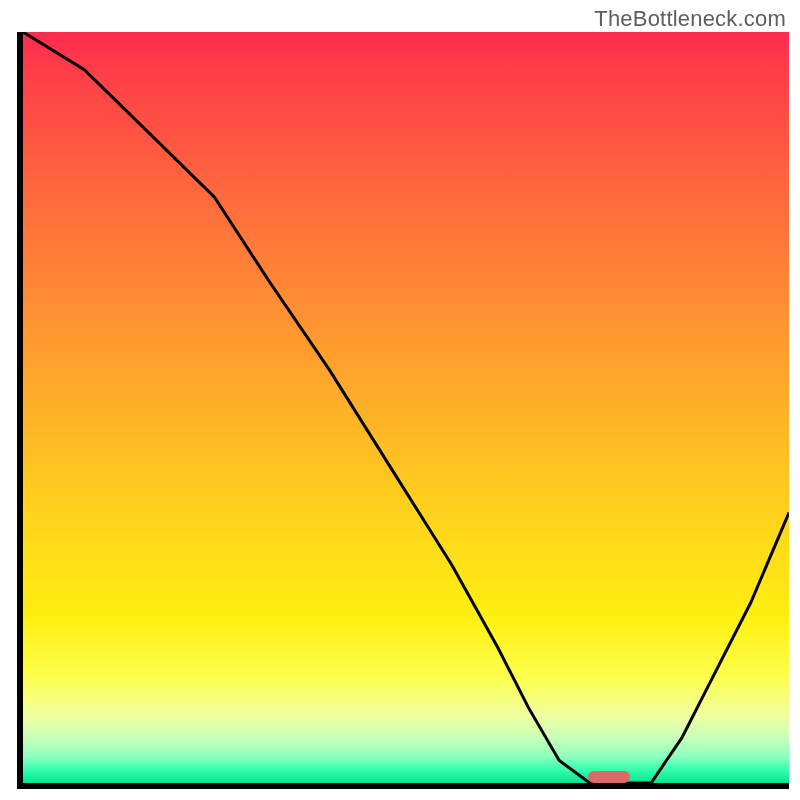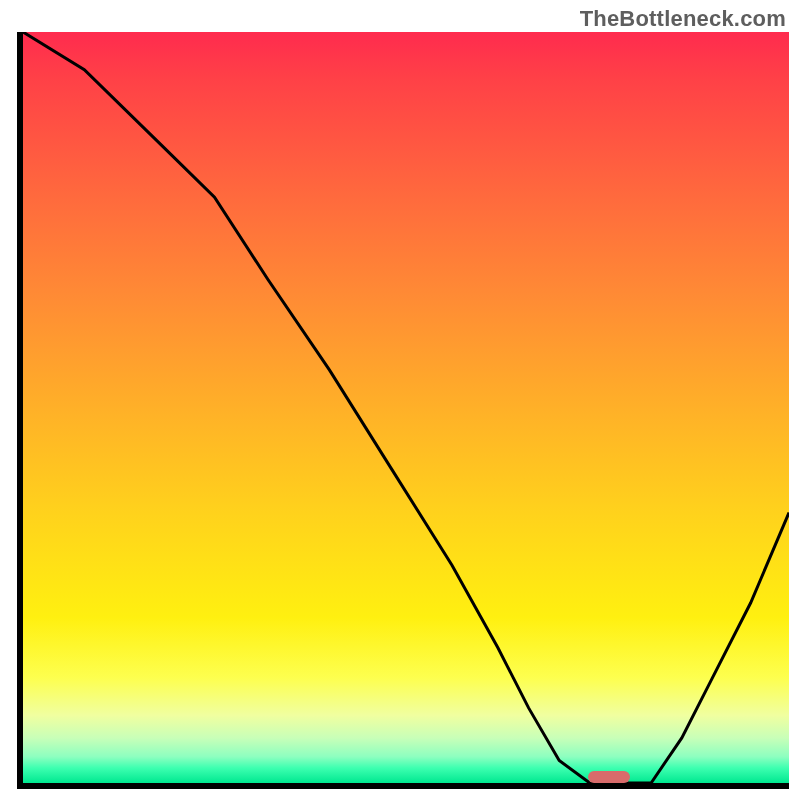"TheBottleneck.com" .watermark { font-weight: 700 -> 400 }
